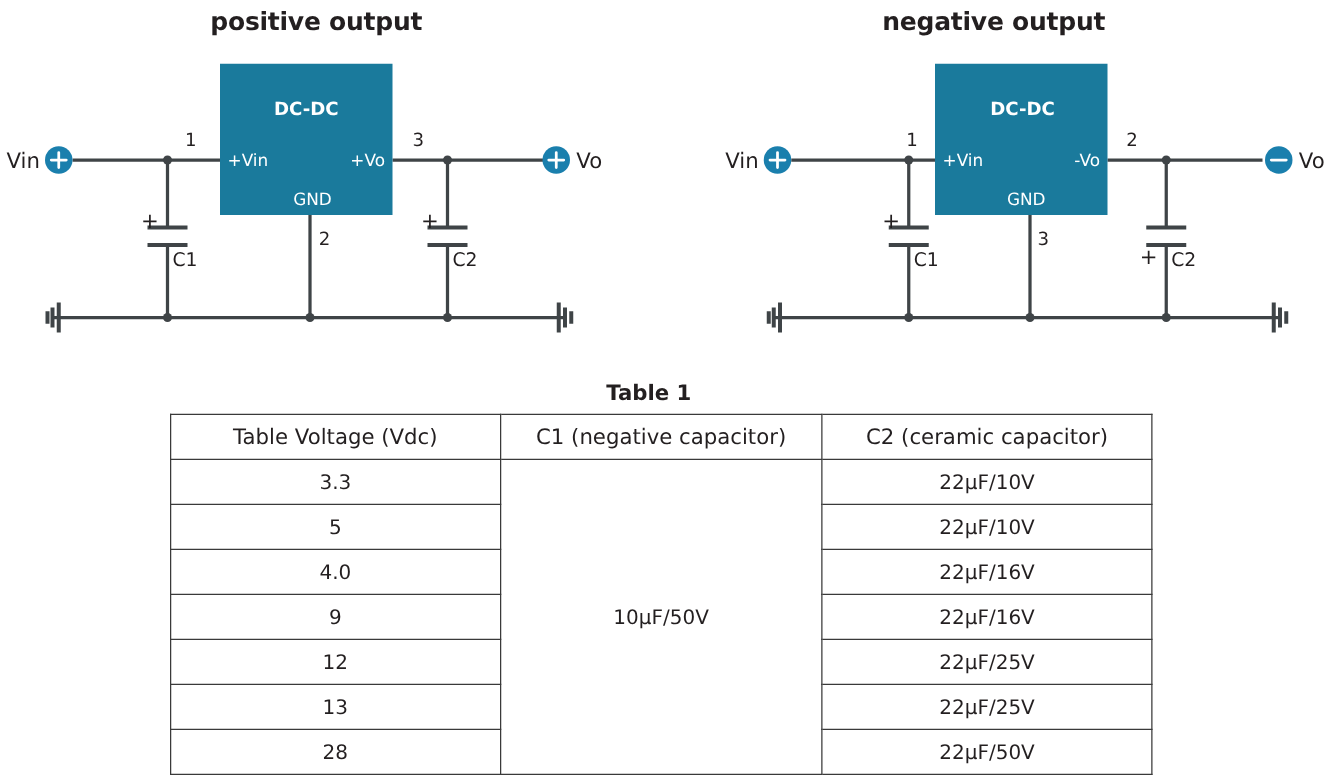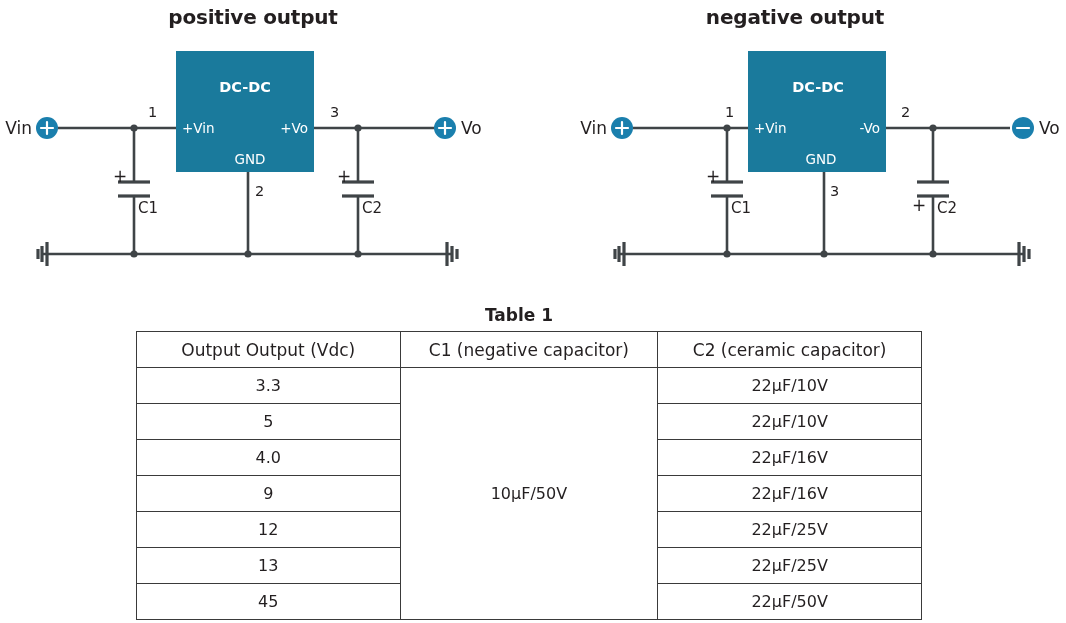"Output Output (Vdc)" th.col-v { text: Output Output -> Table Voltage }
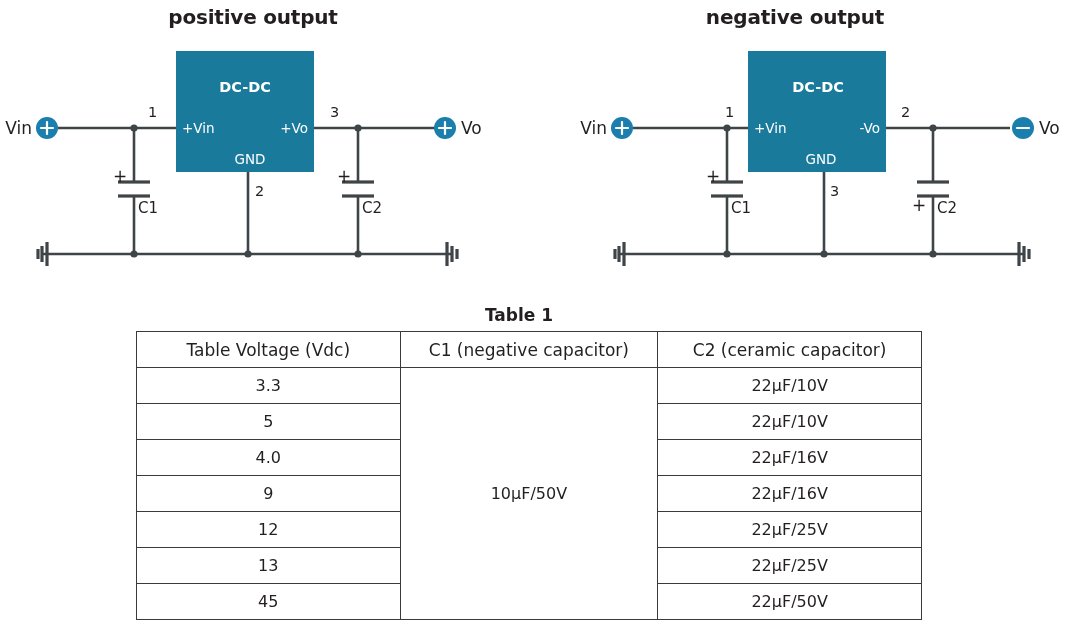"45" td { text: 45 -> 28 }
